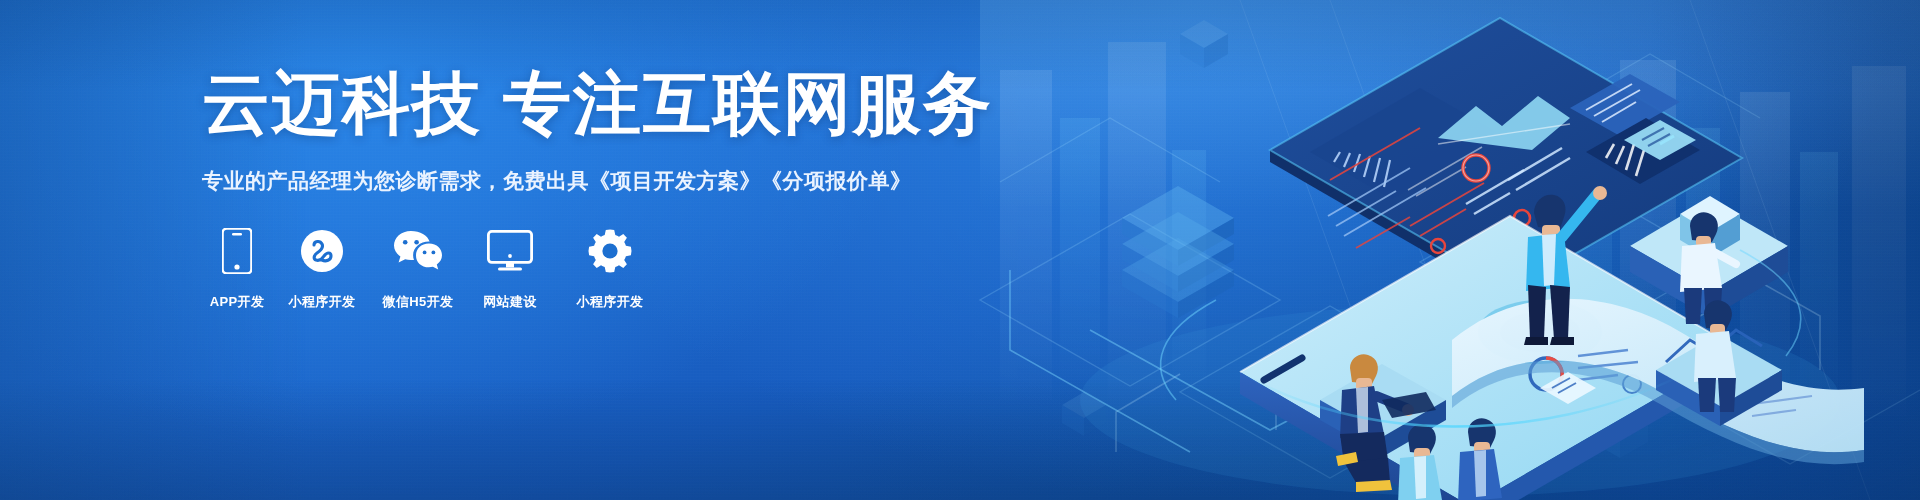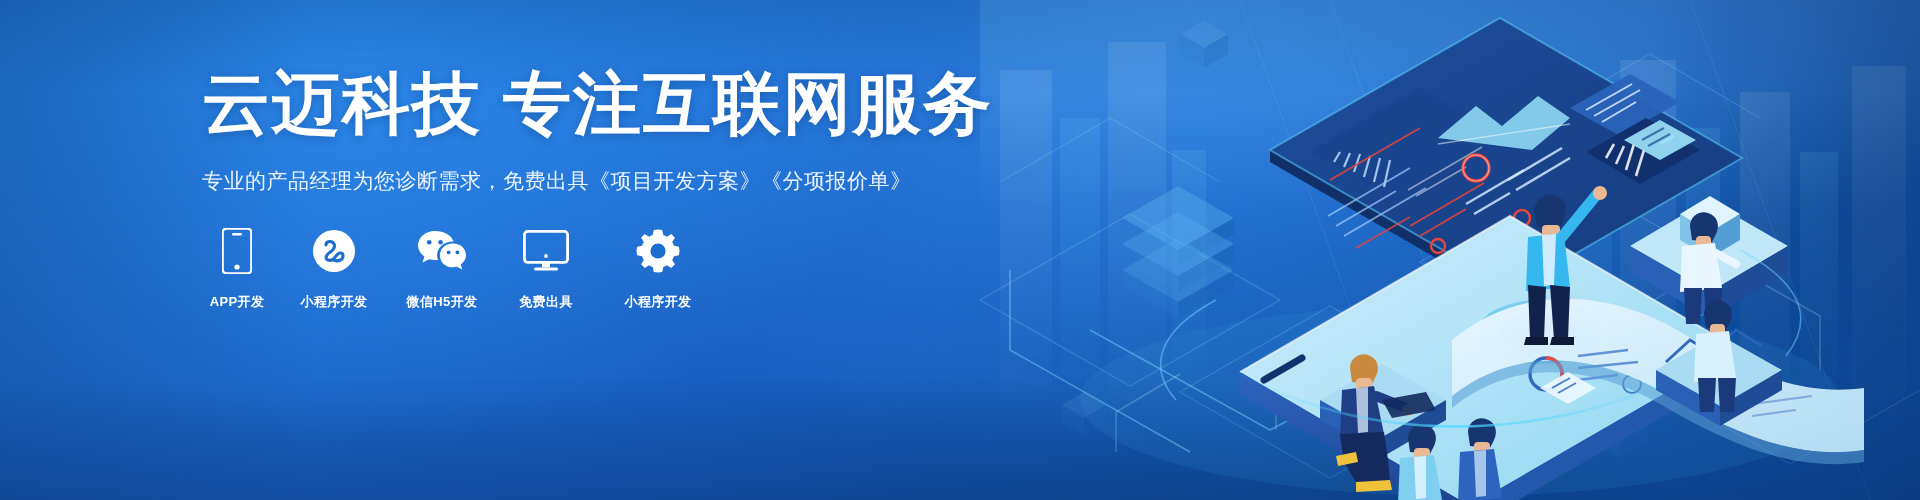"专业的产品经理为您诊断需求，免费出具《项目开发方案》《分项报价单》" .subtitle { font-weight: 400 -> 700 }
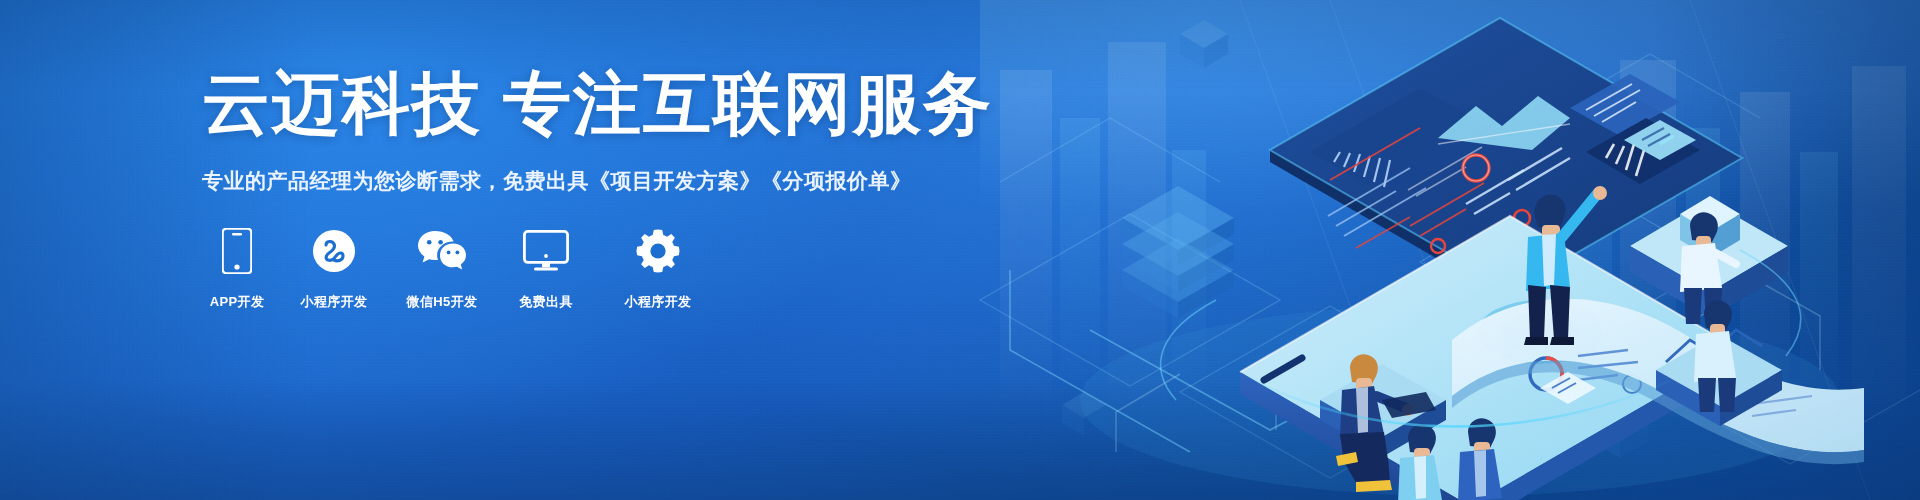"APP开发" .services { gap: 12px -> 0 }
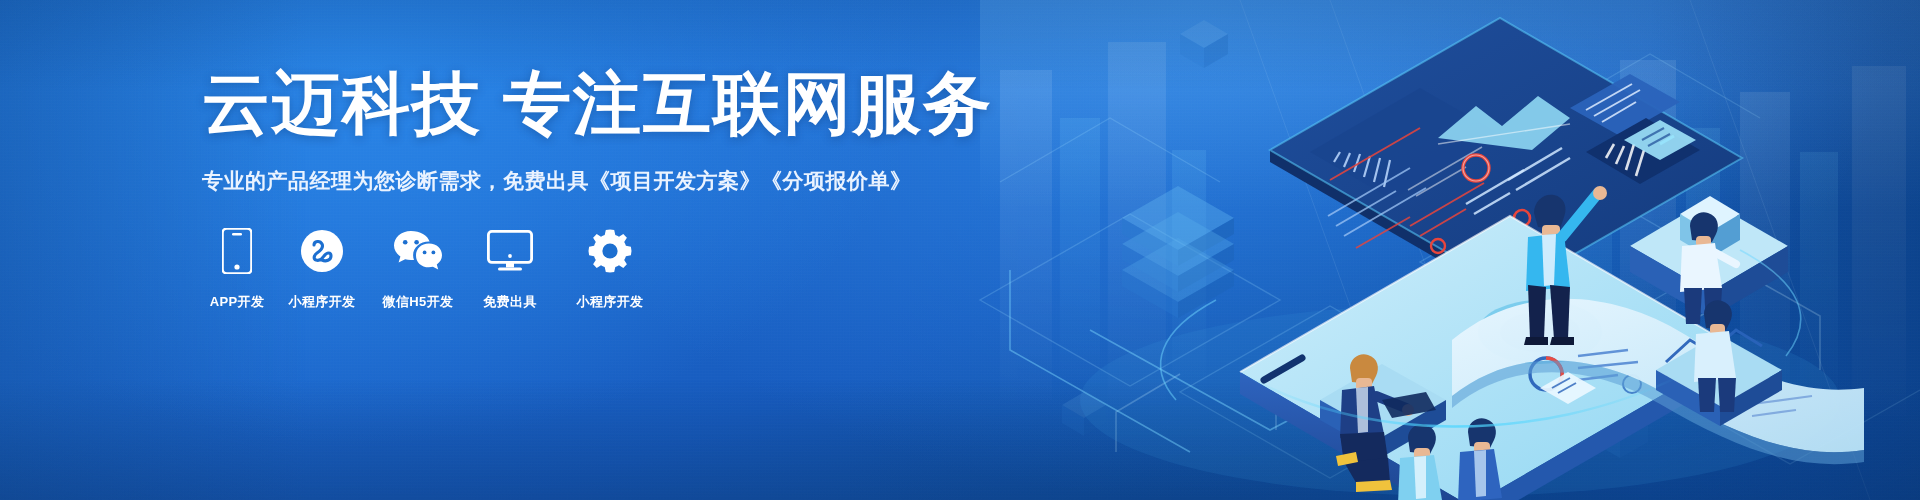"免费出具" div.svc-label { text: 免费出具 -> 网站建设 }
